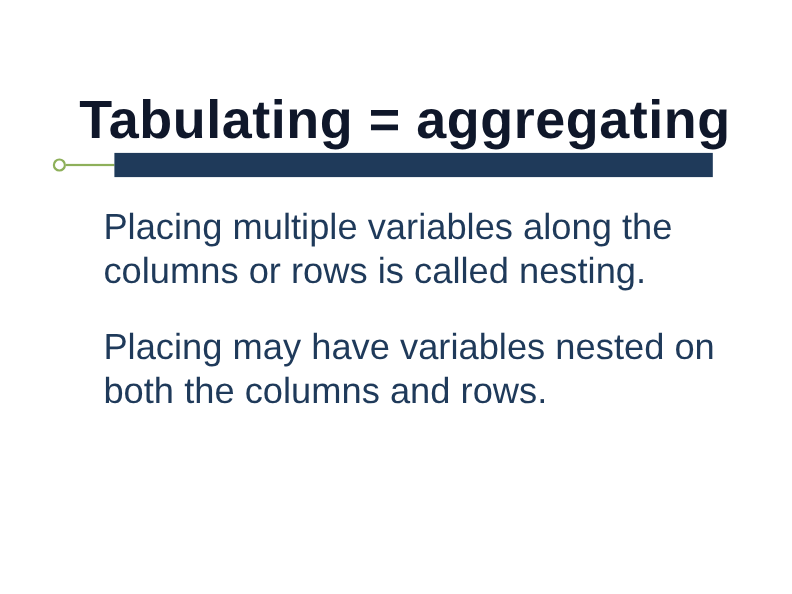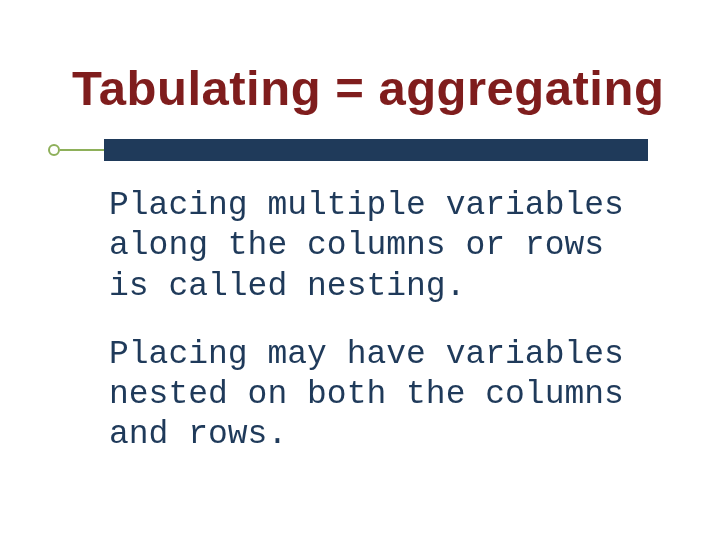"Tabulating = aggregating" .title { color: #7f1d1d -> #0f172a; top: 60px -> 81px }
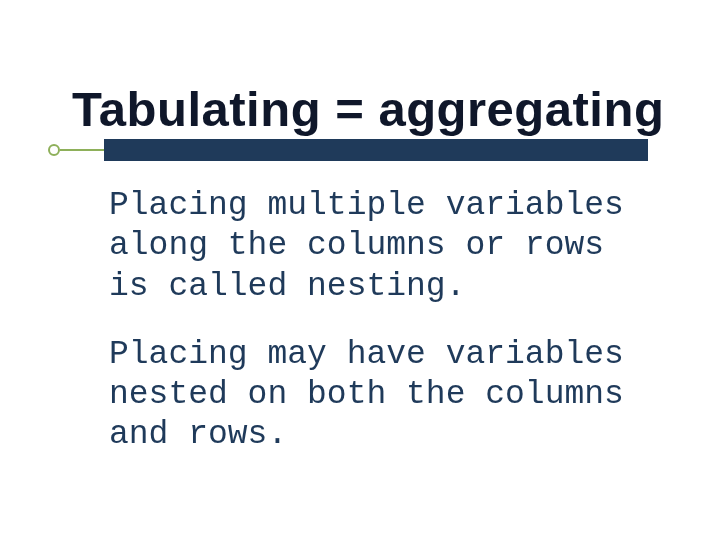"Placing multiple variables along the" .para { font-family: Liberation Mono, monospace -> none; margin: 0 0 28px 15px -> 0 0 28px 0 }
